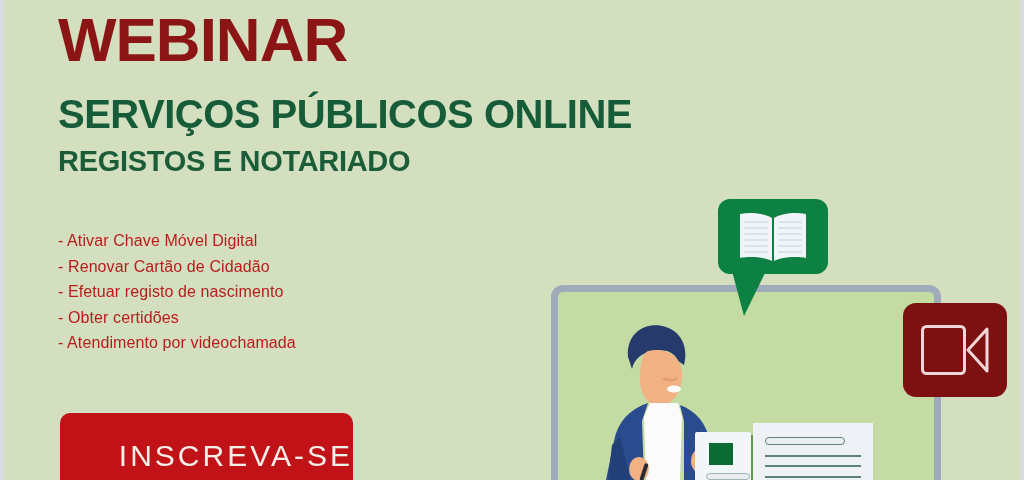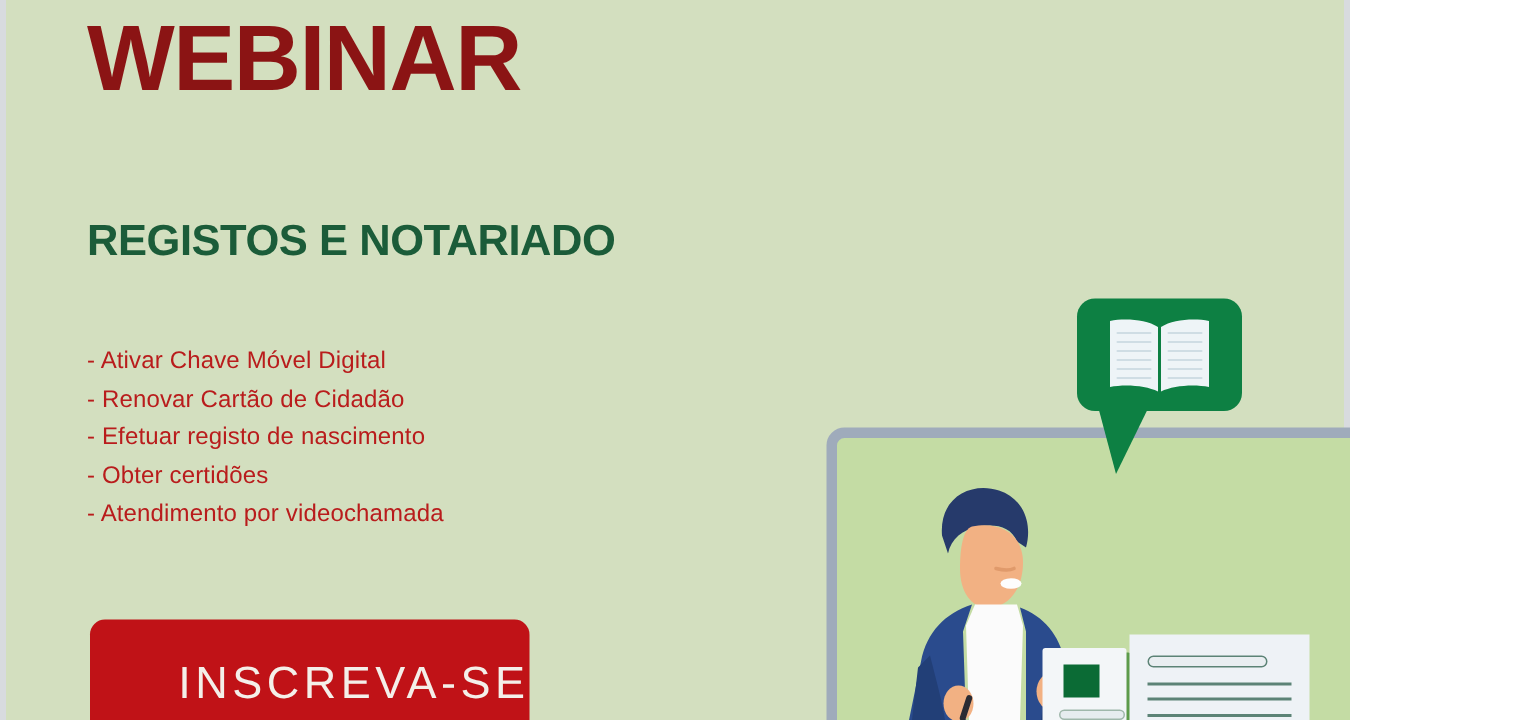"WEBINAR" #poster { width: 900px -> 1024px }
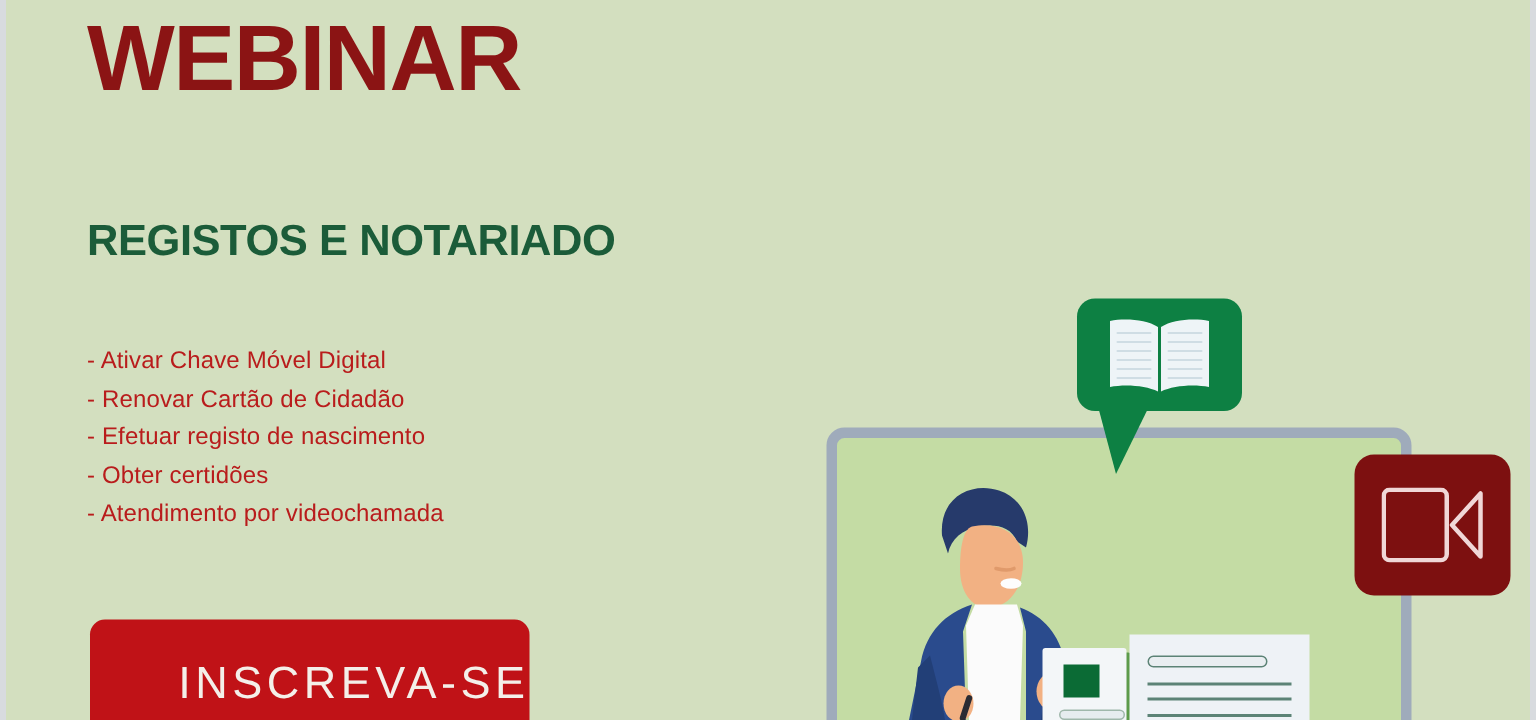"SERVIÇOS PÚBLICOS ONLINE" div.subhead { html: none -> <div>SERVIÇOS PÚBLICOS ONLINE</div> }
